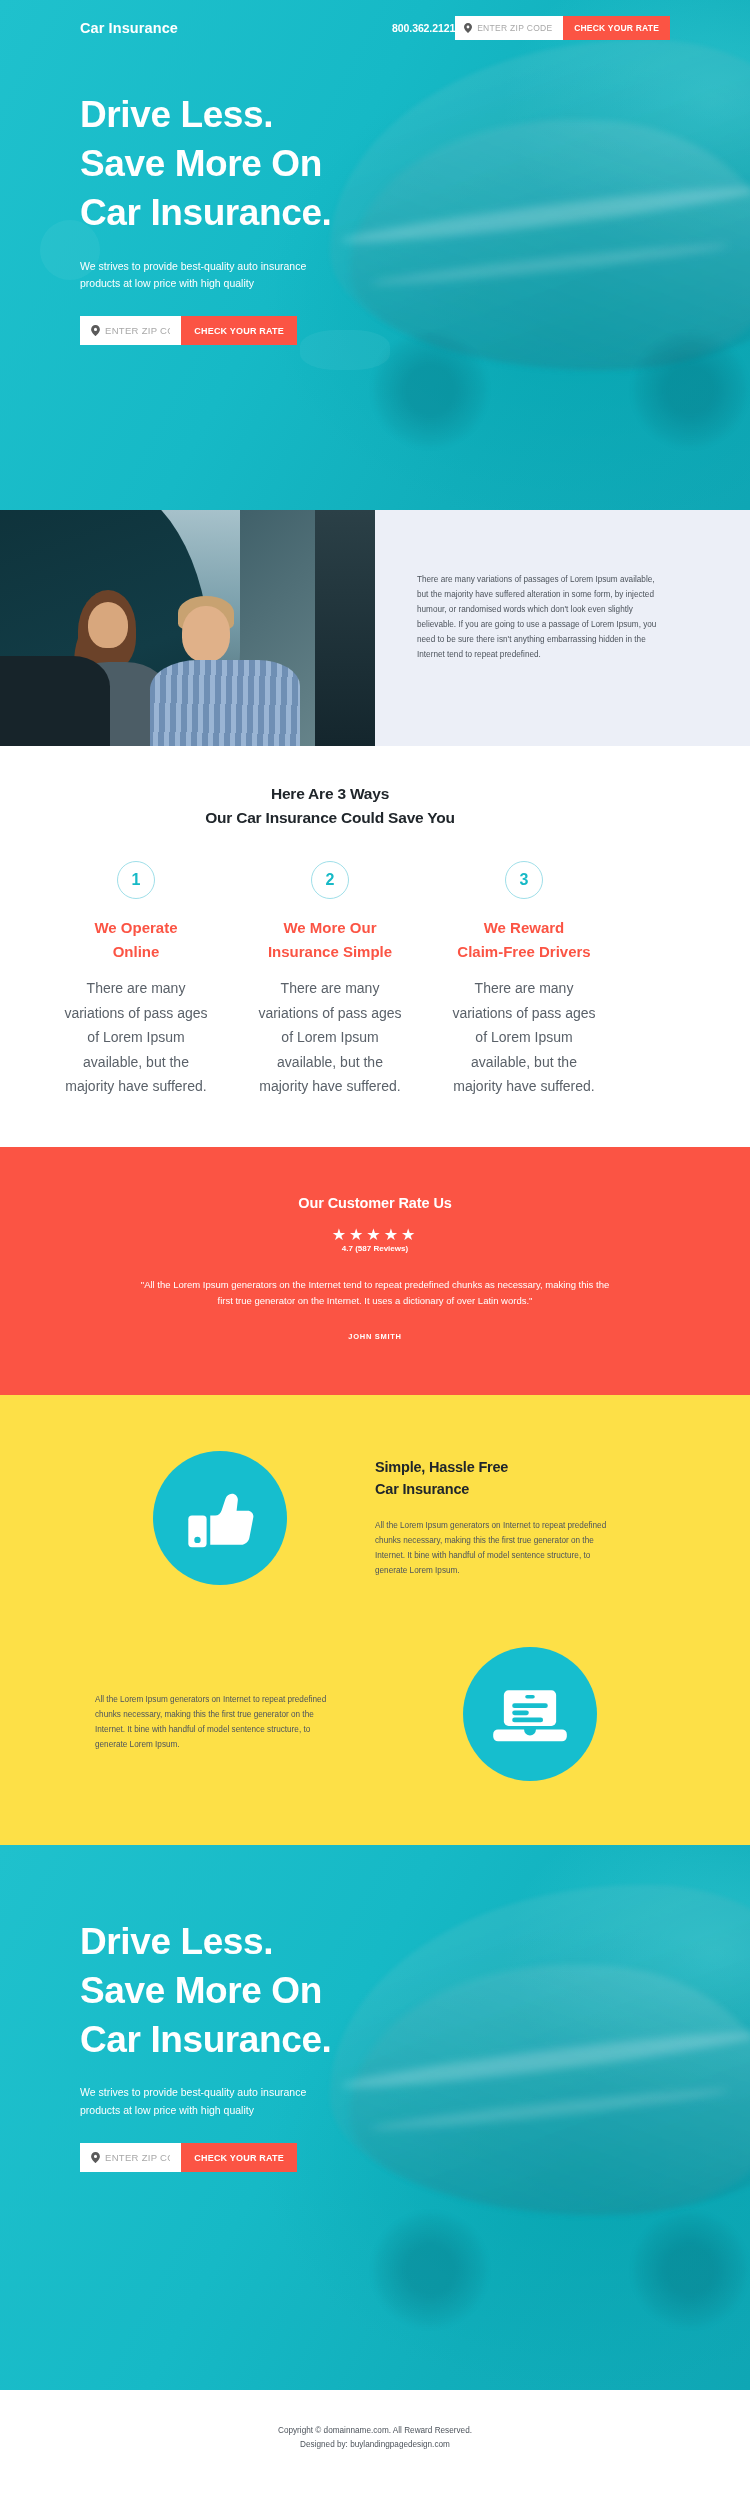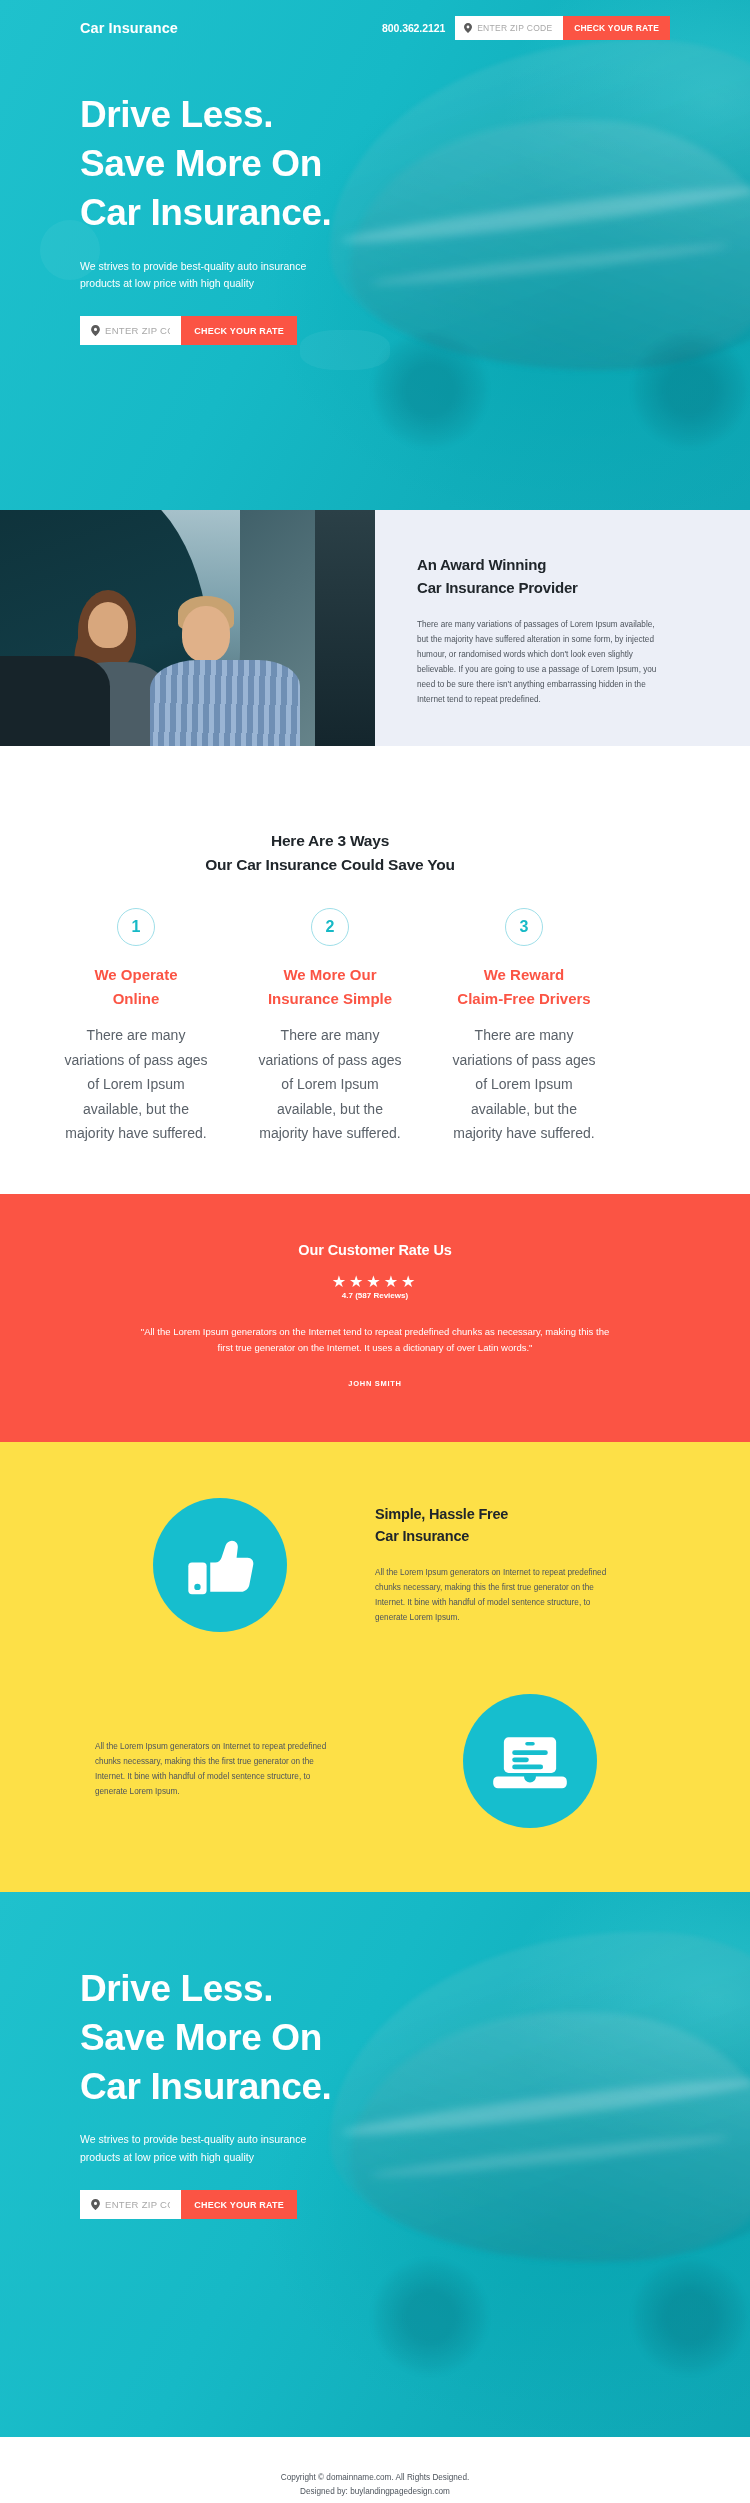"800.362.2121" .topbar-right { gap: 10px -> none }
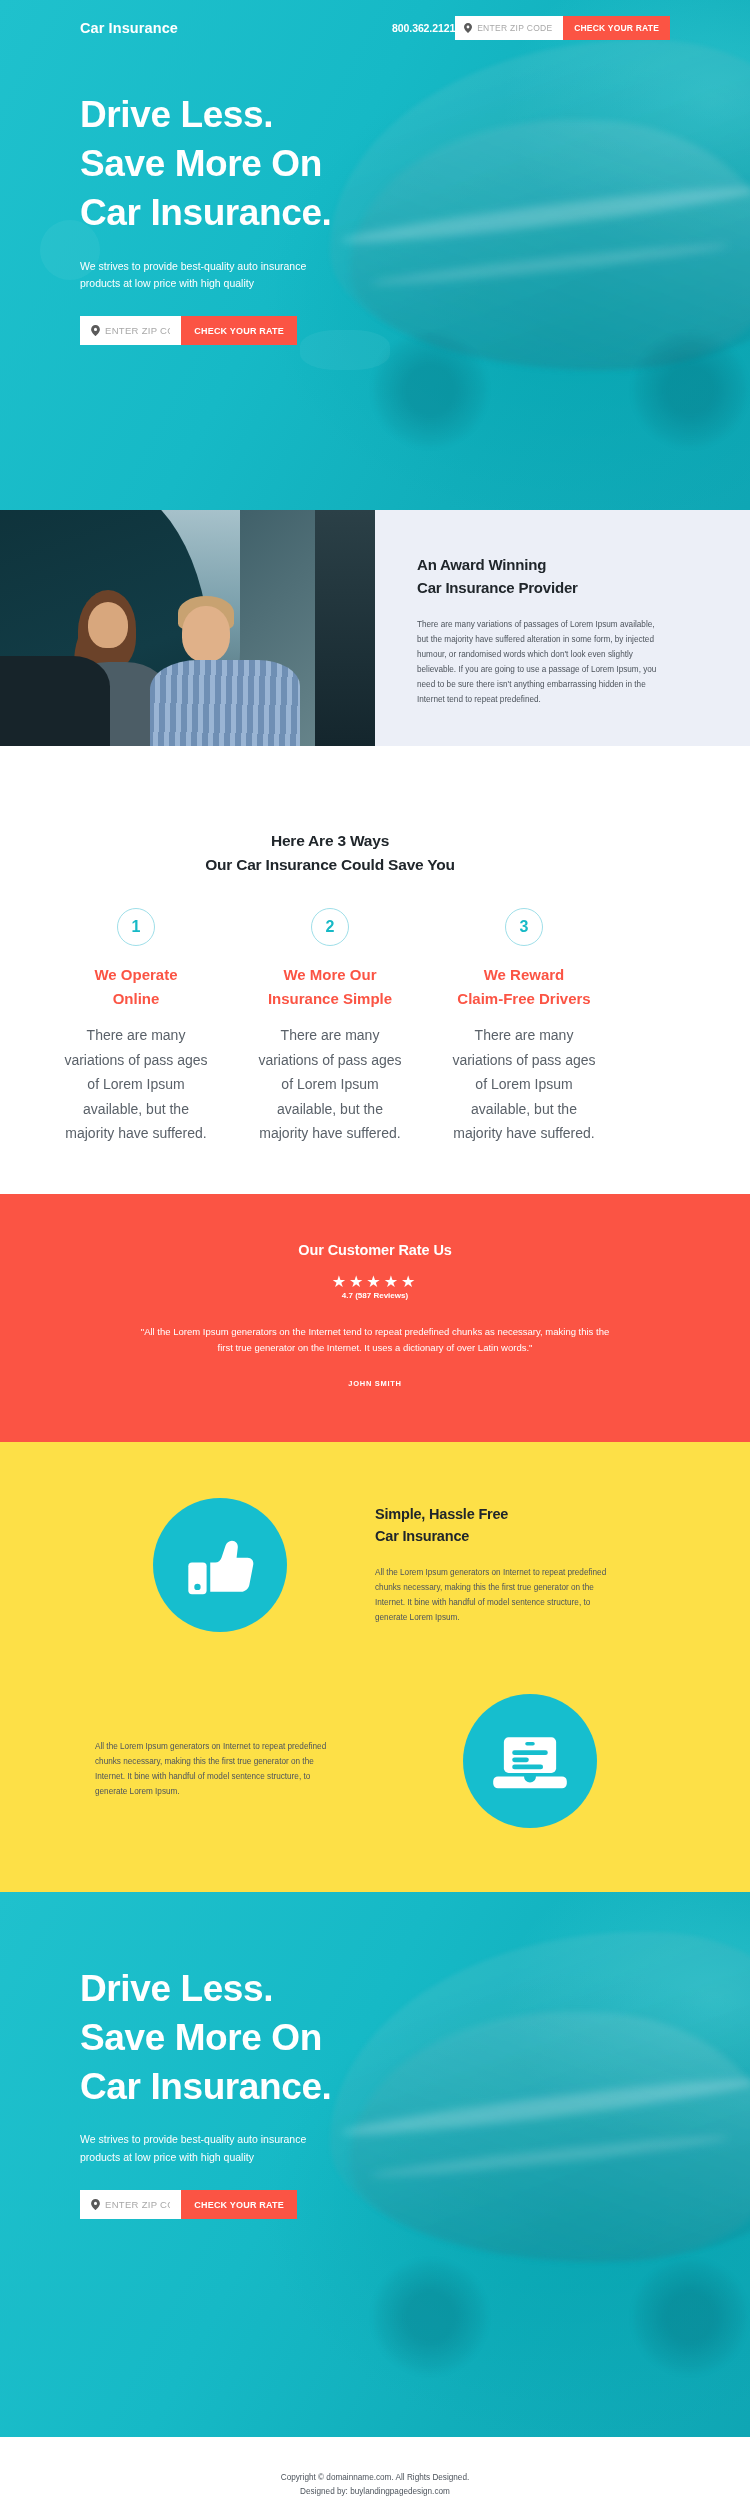"An Award Winning" h2.award-title { html: <h2> <span>An Award Winning</span><br> <span>Car Insurance Provider</span> </h2> -> none }
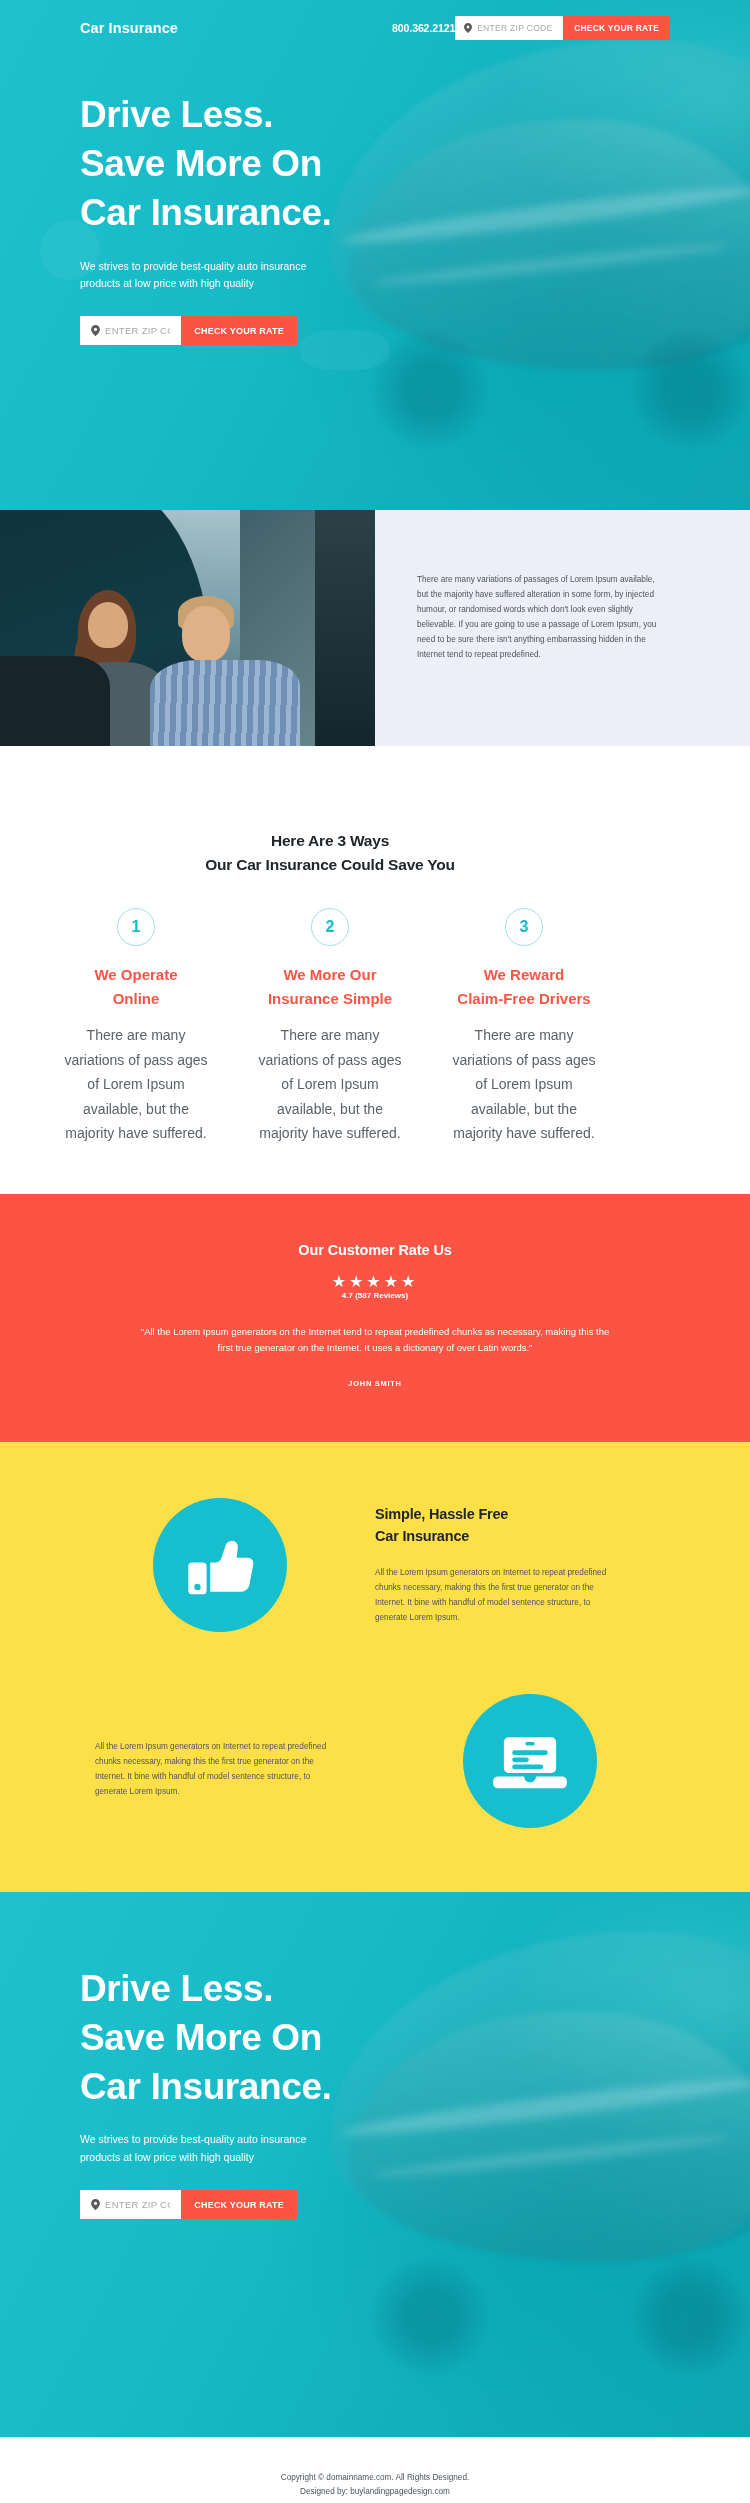"Here Are 3 Ways" .ways { padding: 83px 0 48px -> 36px 0 48px }
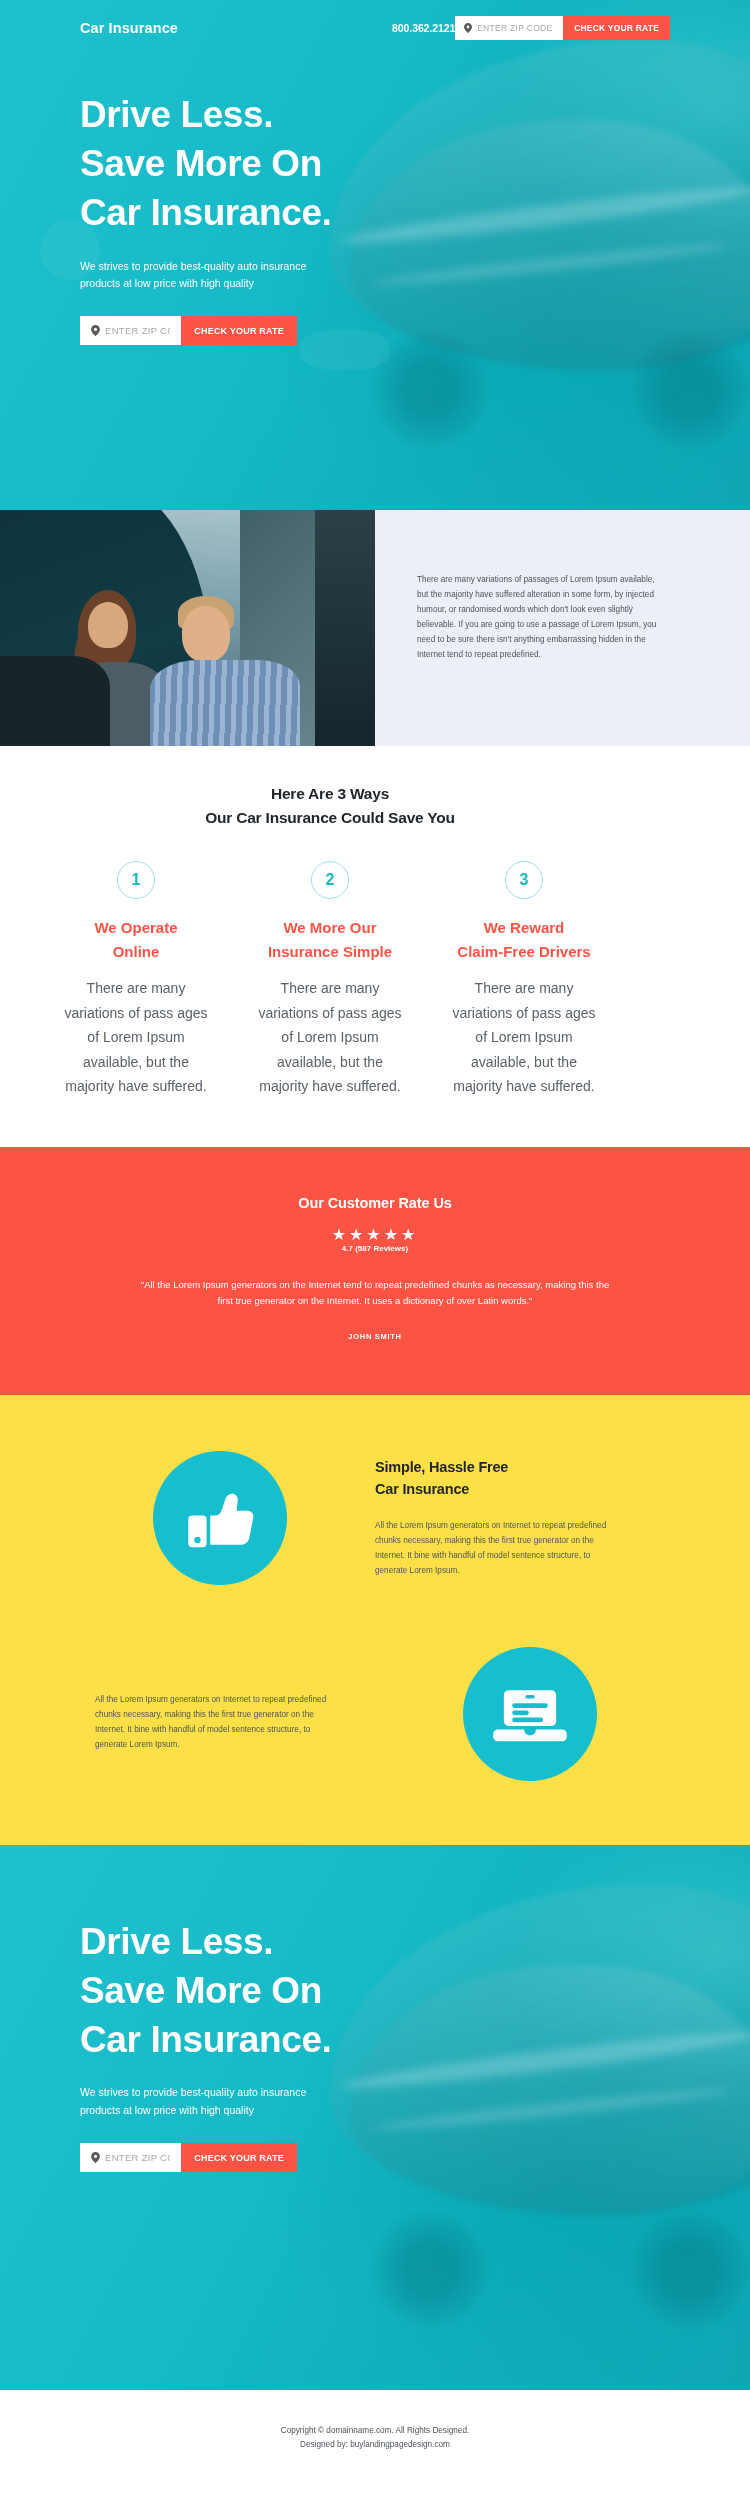"Copyright © domainname.com. All Rights" div.footer-line { text: Rights Designed -> Reward Reserved }
